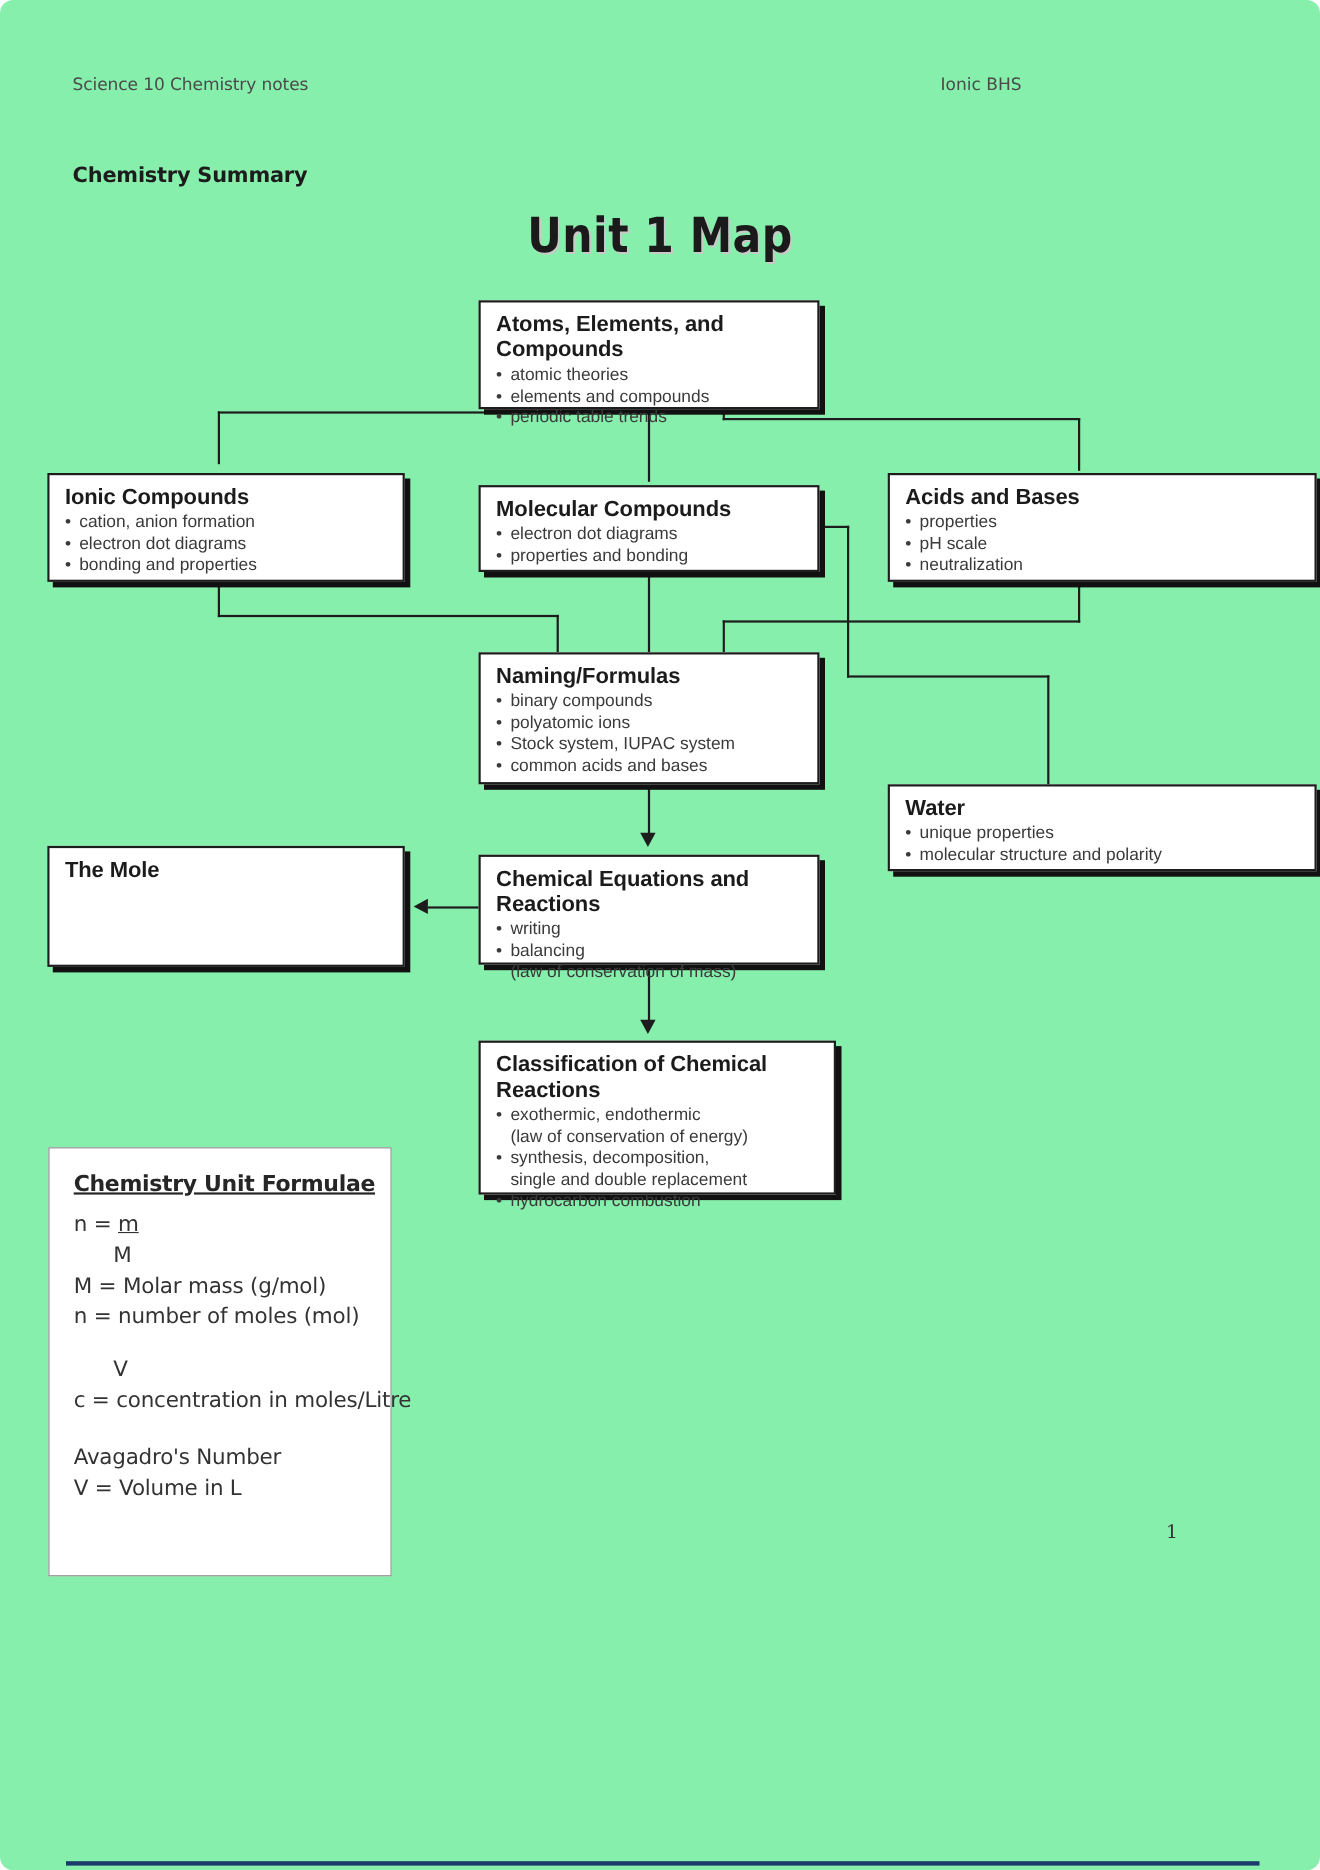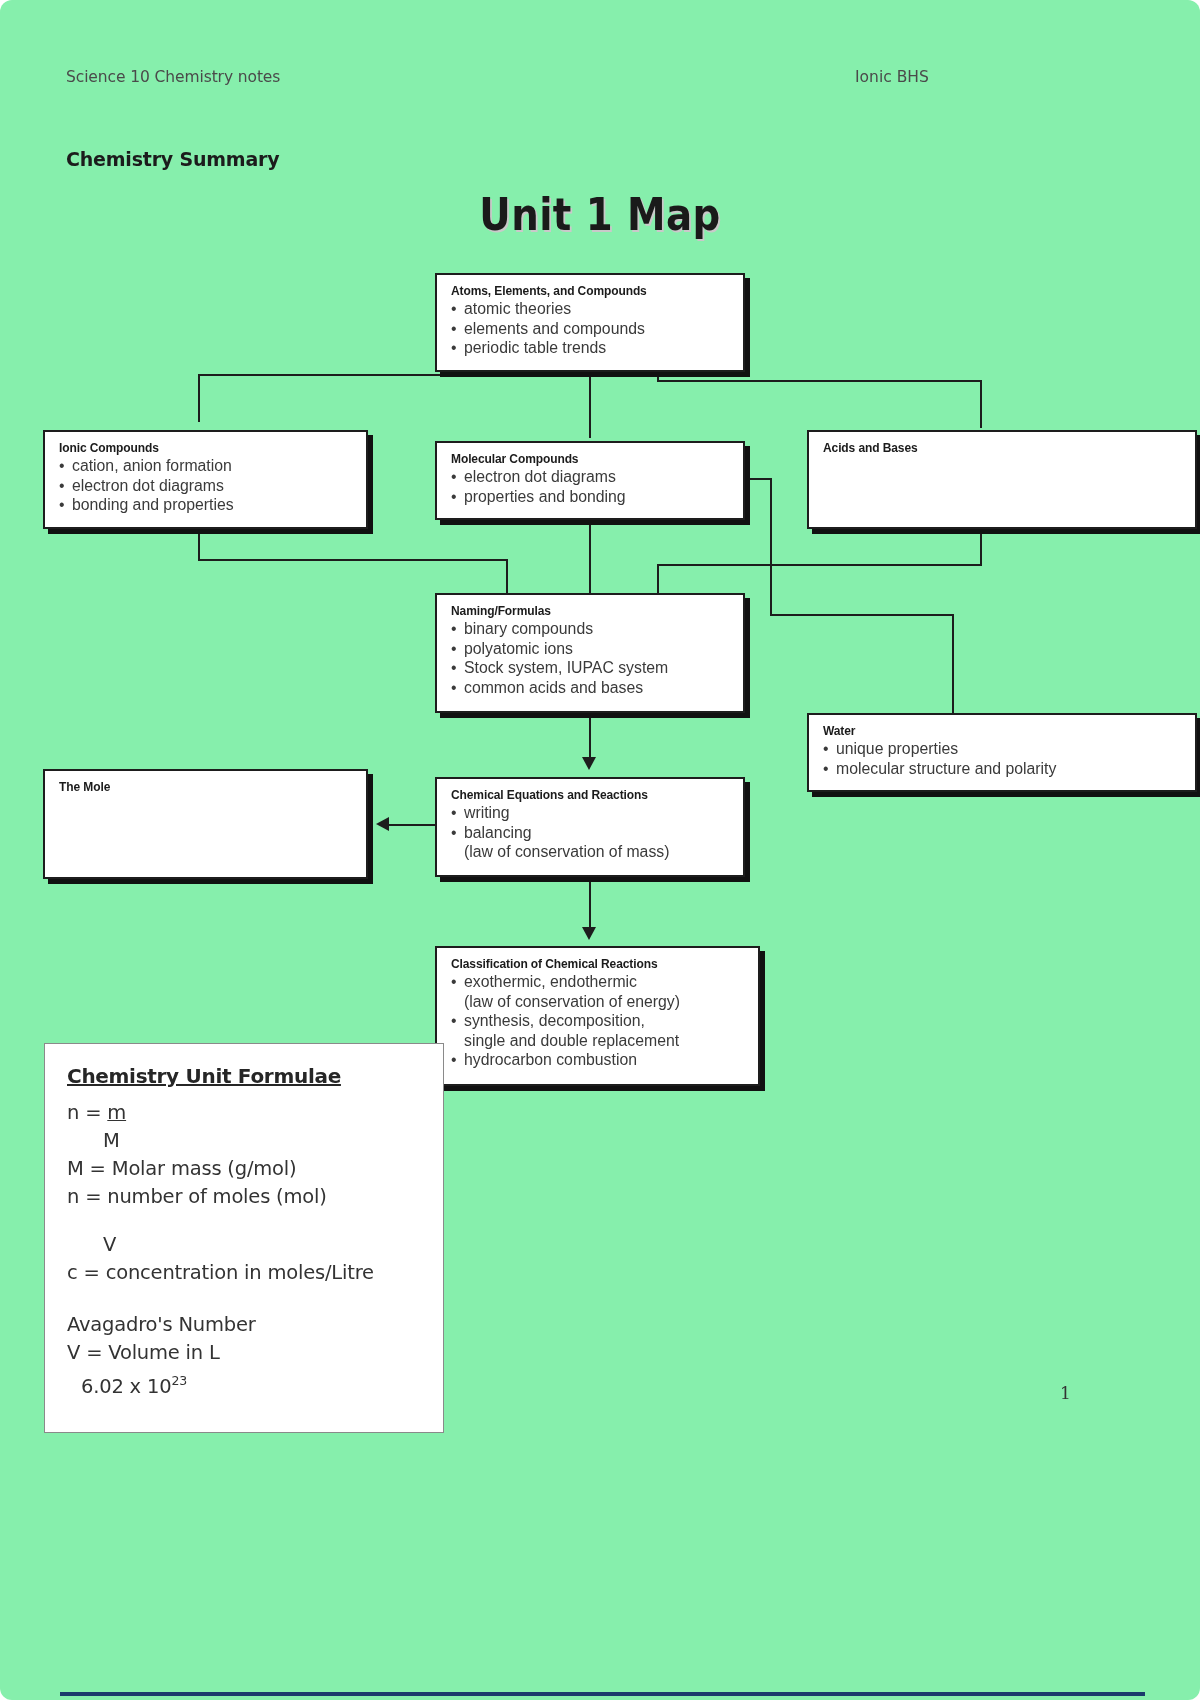"Atoms, Elements, and Compounds" .node h3 { font-size: 12px -> 20px }
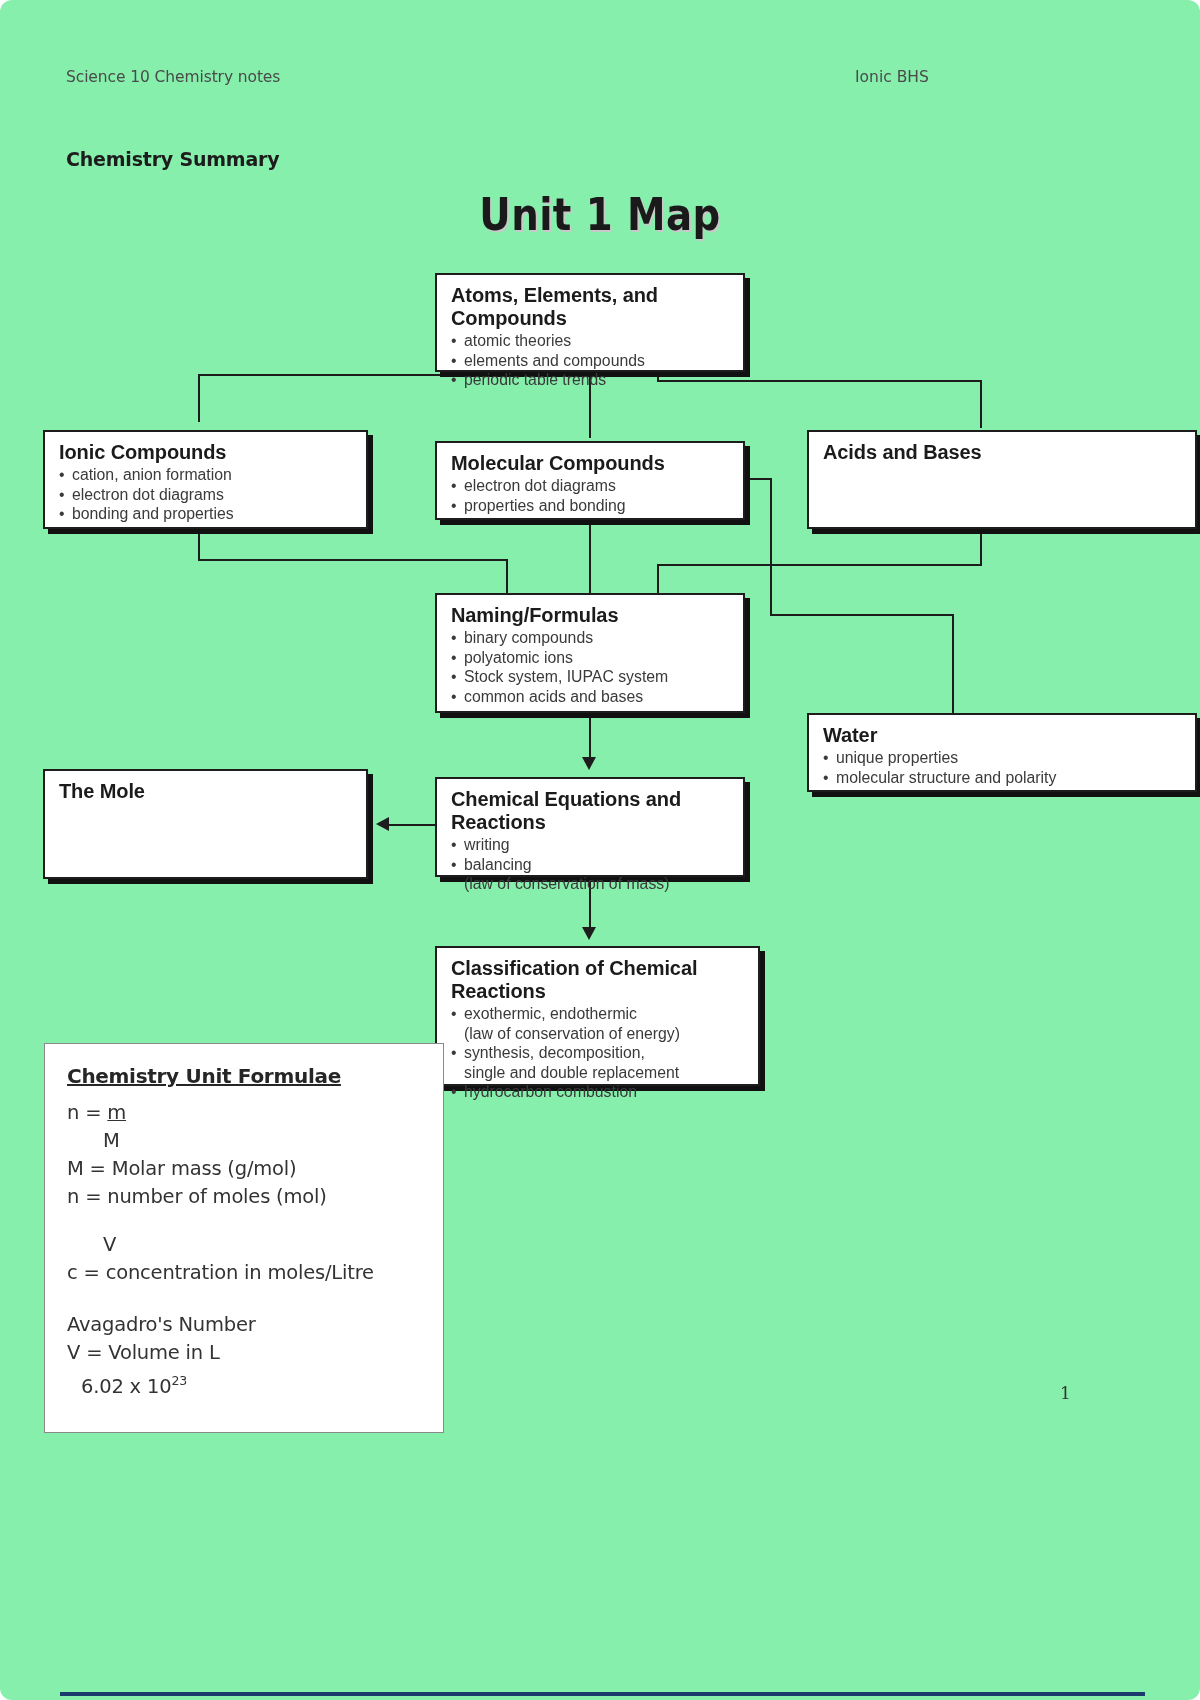"properties" ul { html: none -> <ul> <li>properties</li> <li>pH scale</li> <li>neutralization</li> </ul> }
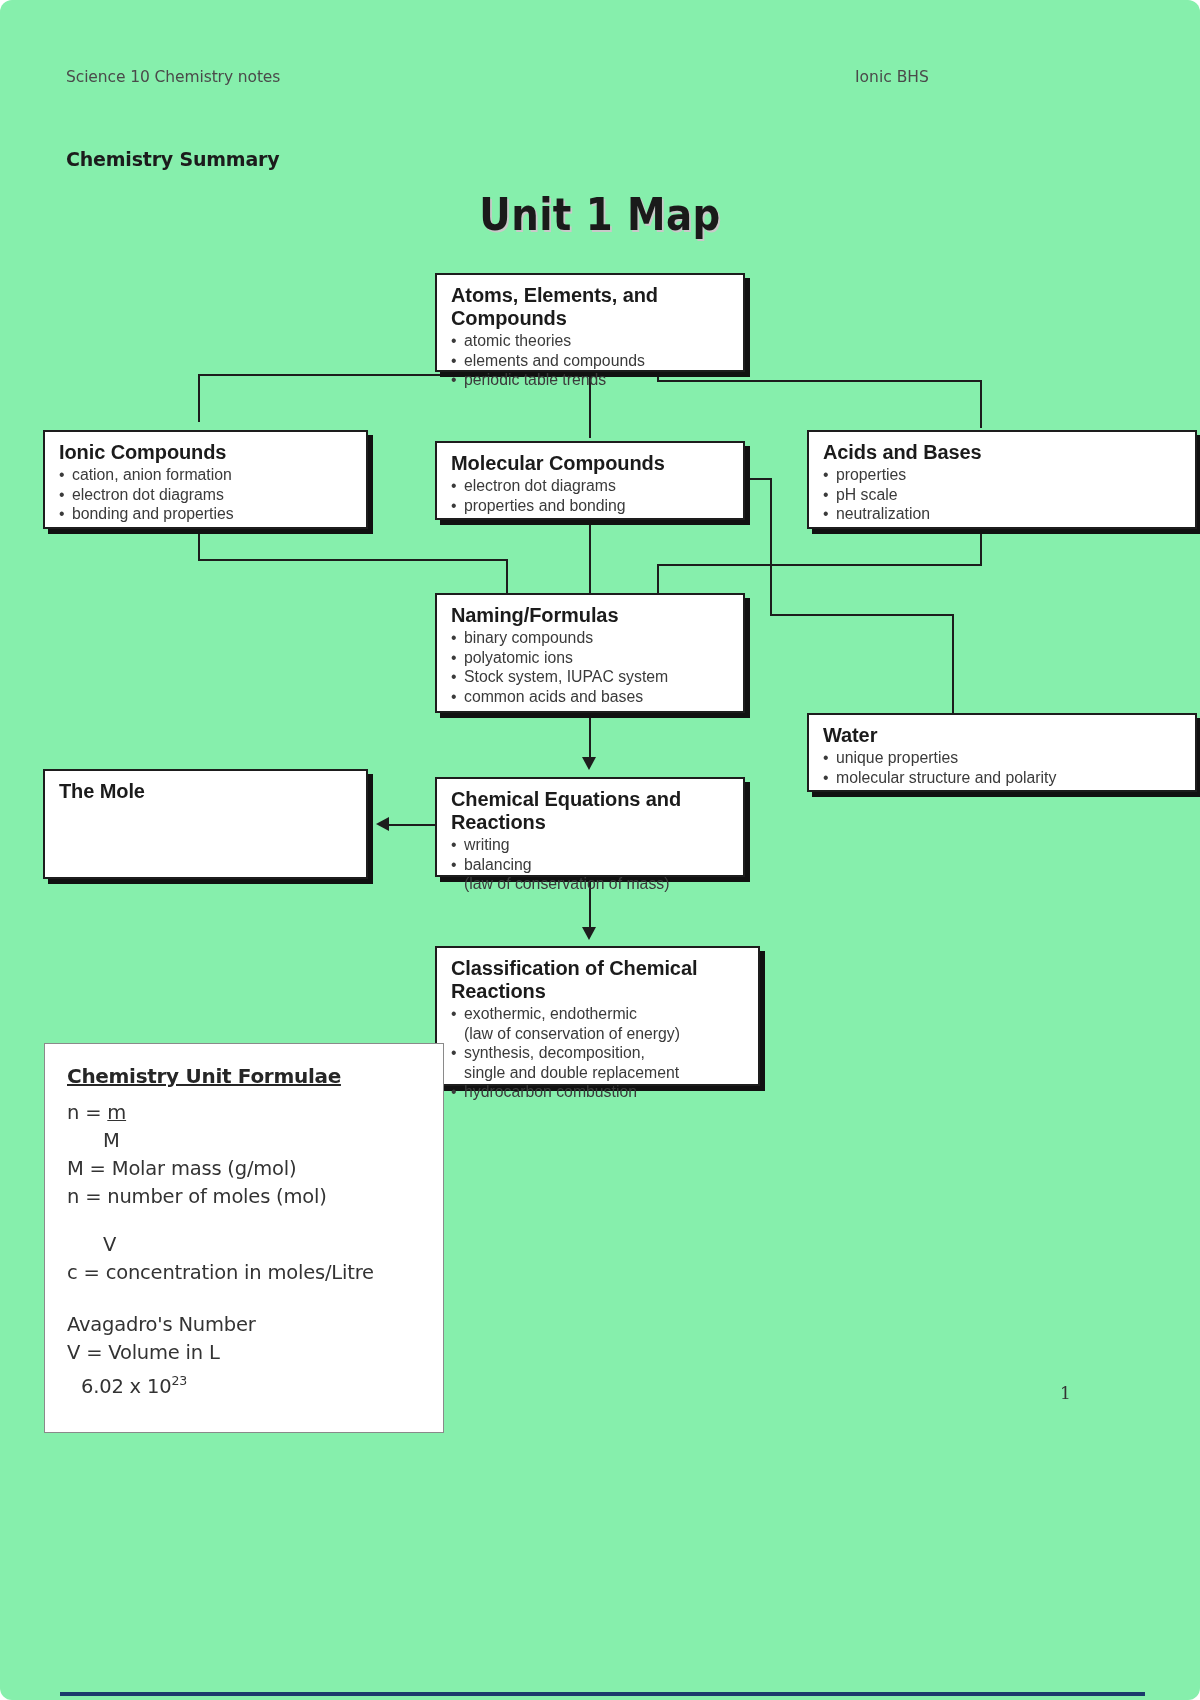"Chemistry Unit Formulae" .formulae { width: 400px -> 312px }
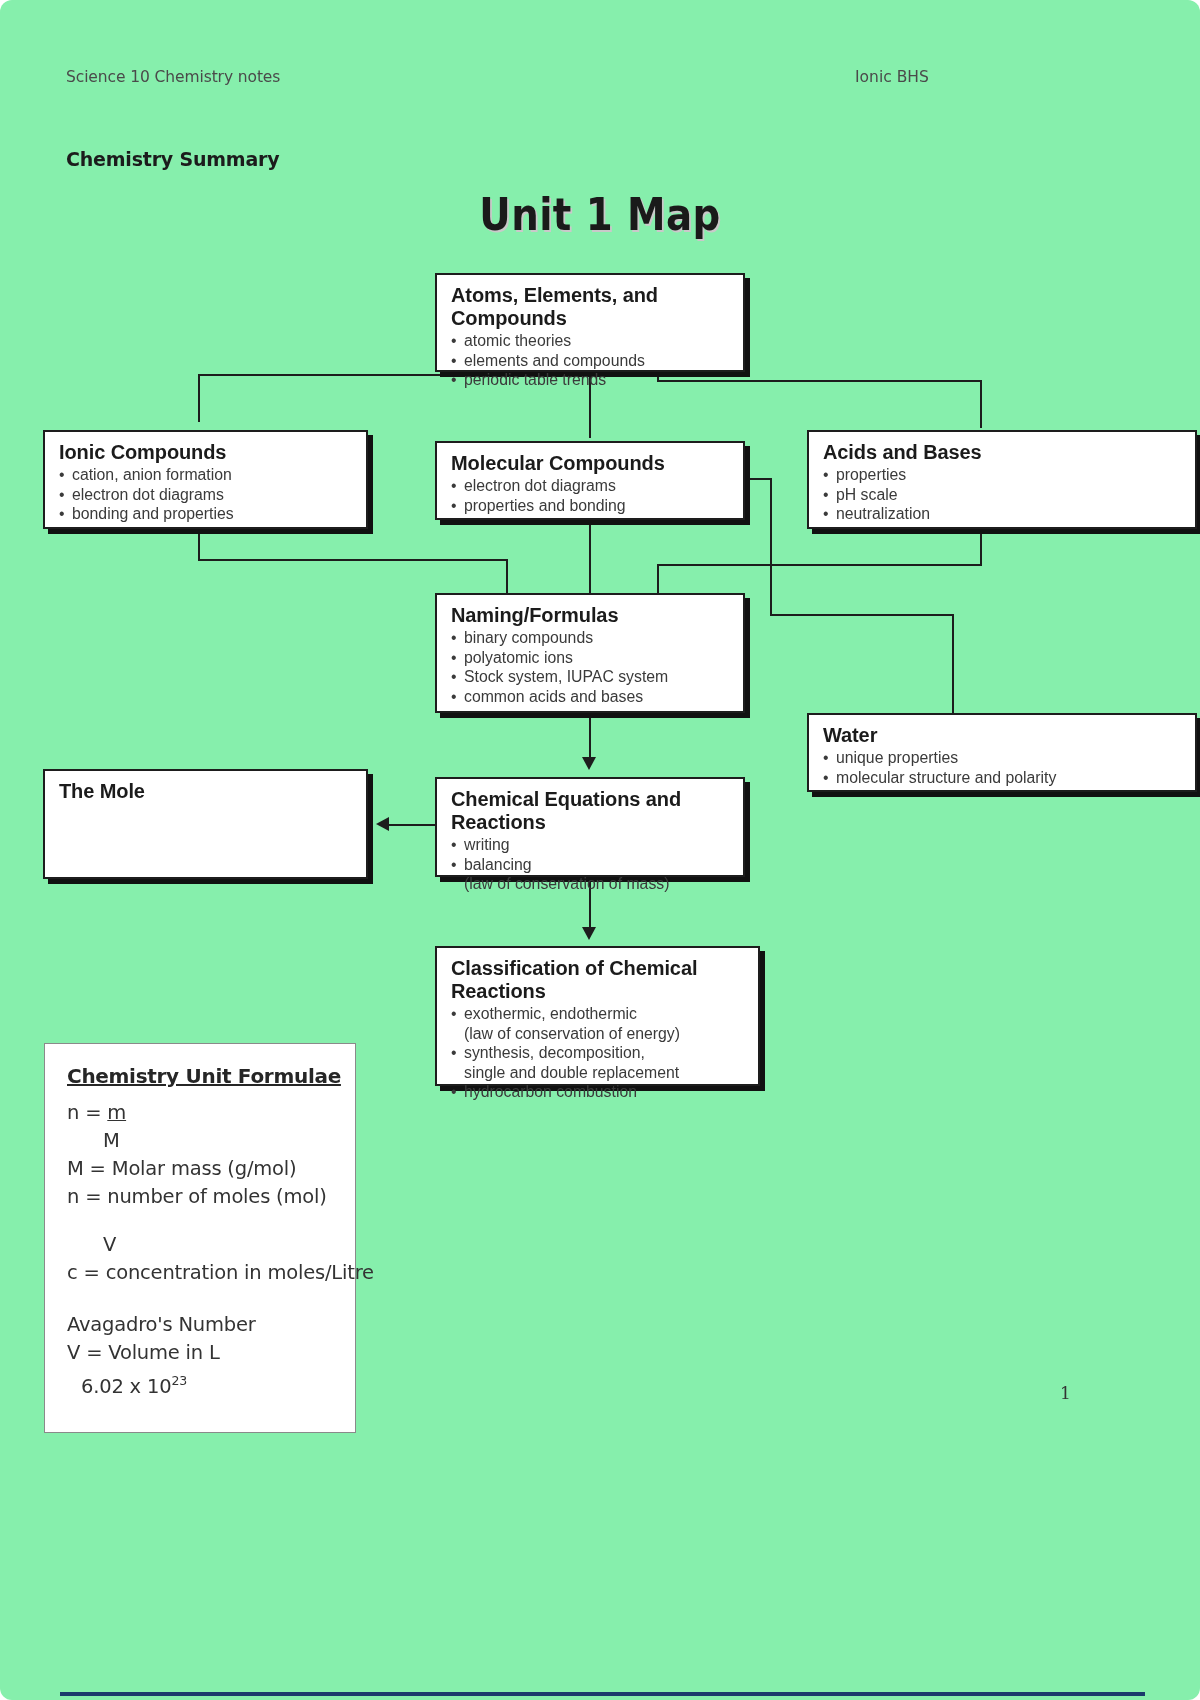"6.02 x 1023" div.f-line { html: <div> <span>6.02 x 10</span><sup>23</sup> </div> -> none }
